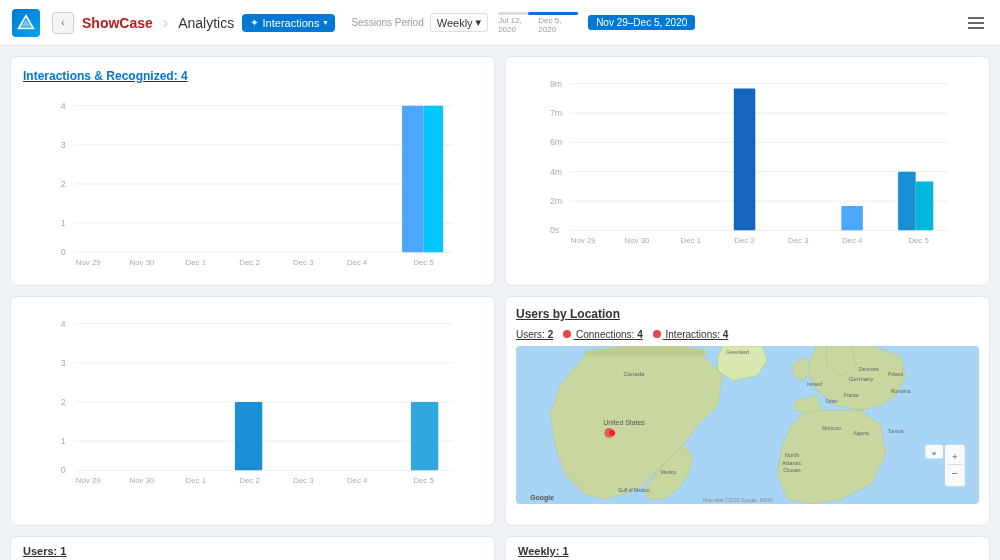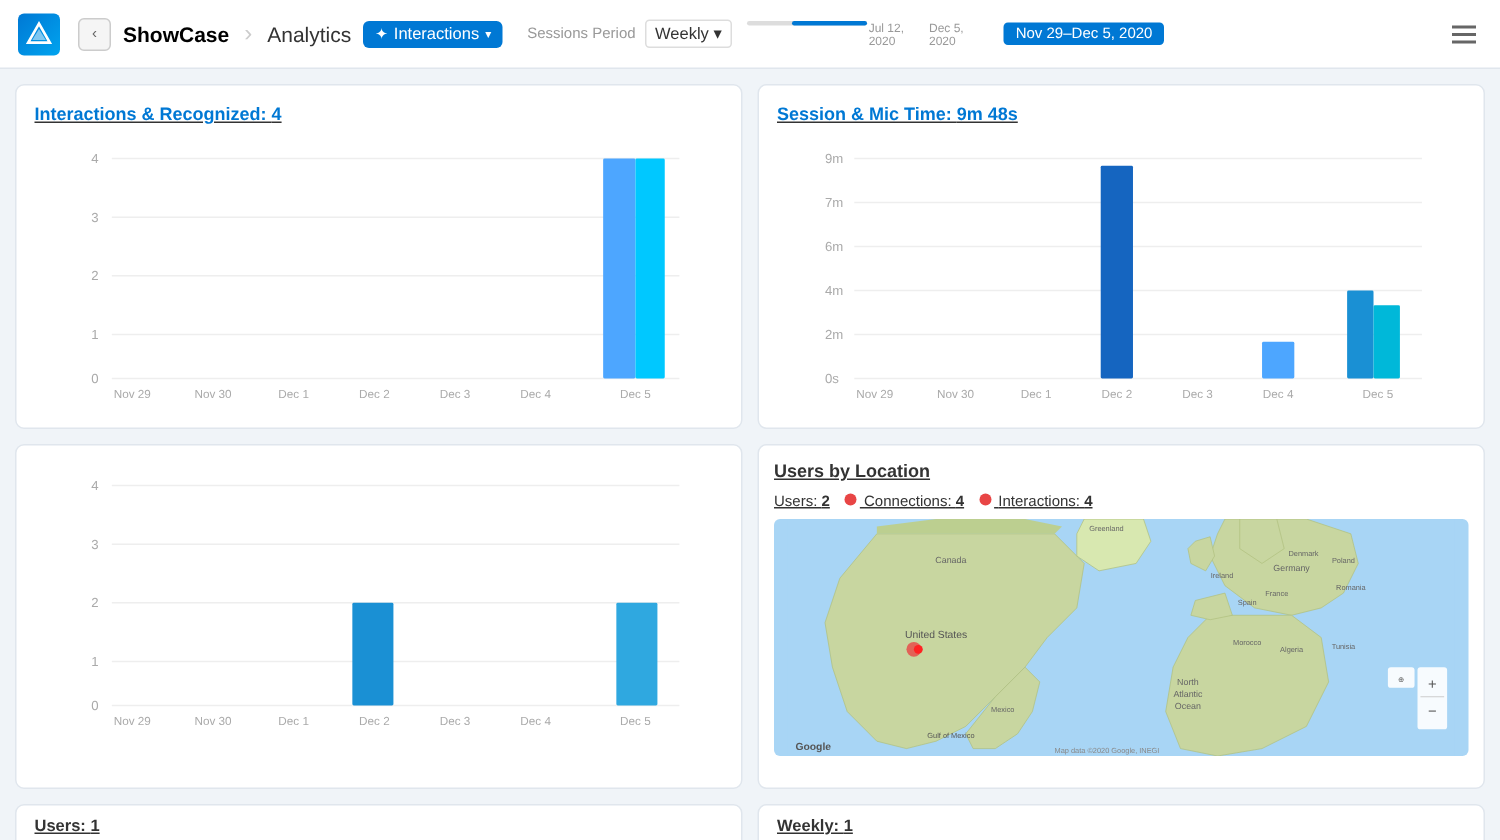"ShowCase" .showcase-label { color: #000000 -> #b91c1c }
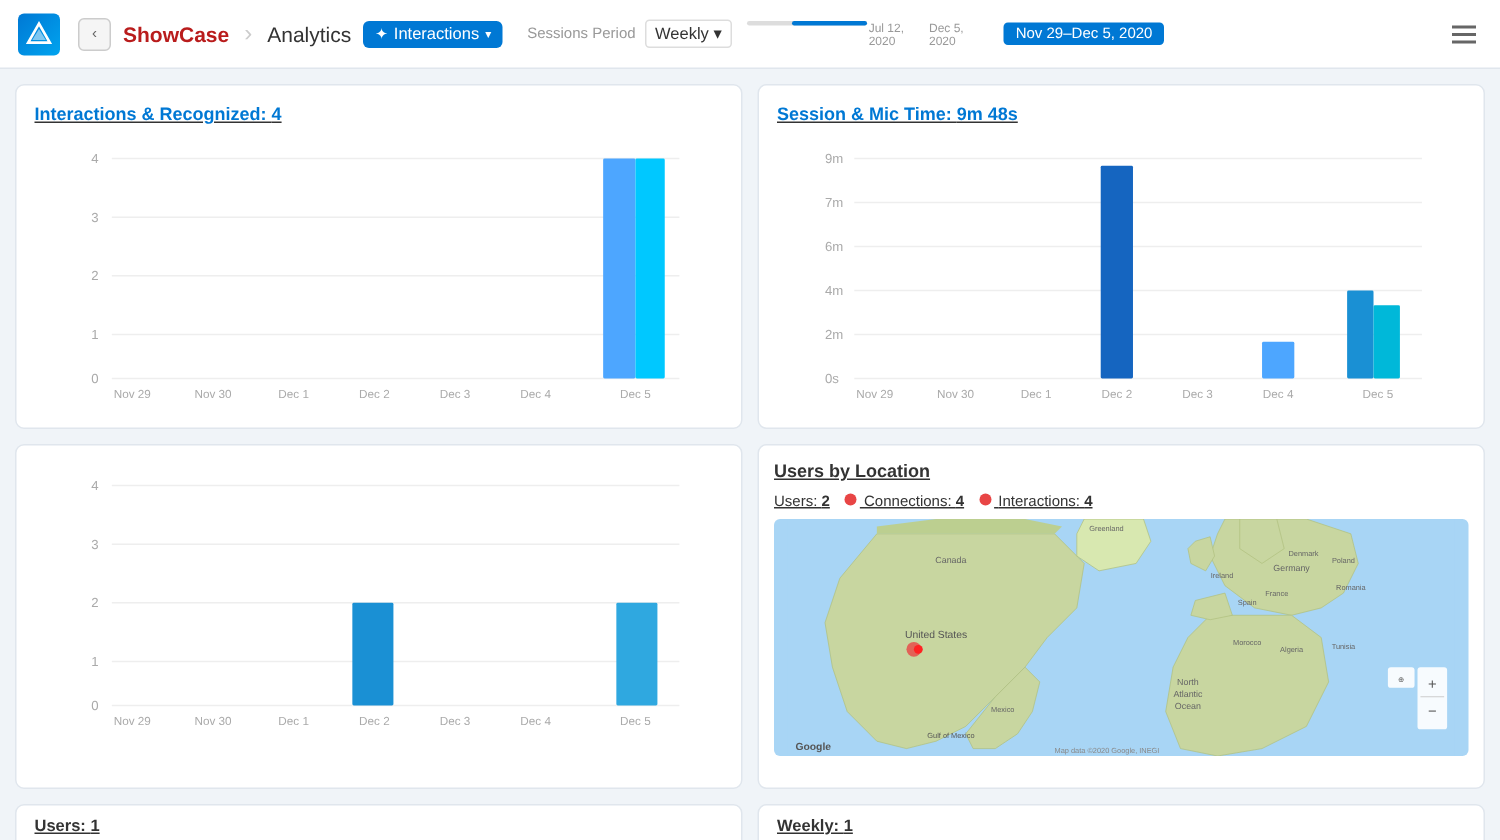"Jul 12, 2020" .date-range-slider { flex-direction: none -> column }
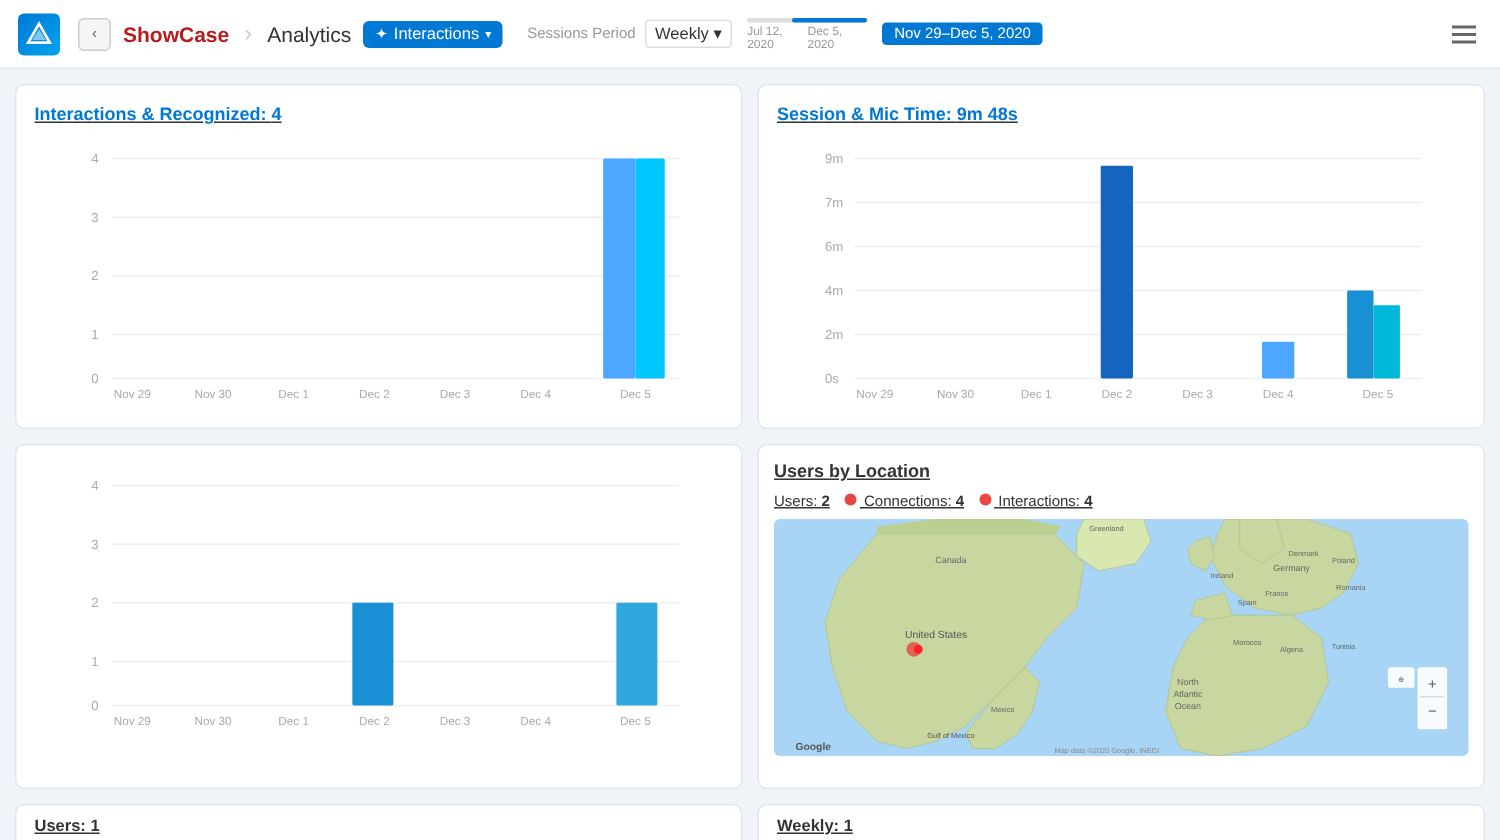"Session & Mic Time: 9m" div.card-title { html: <div> <span>Session &amp; Mic Time: </span><span>9m 48s</span> </div> -> none }
